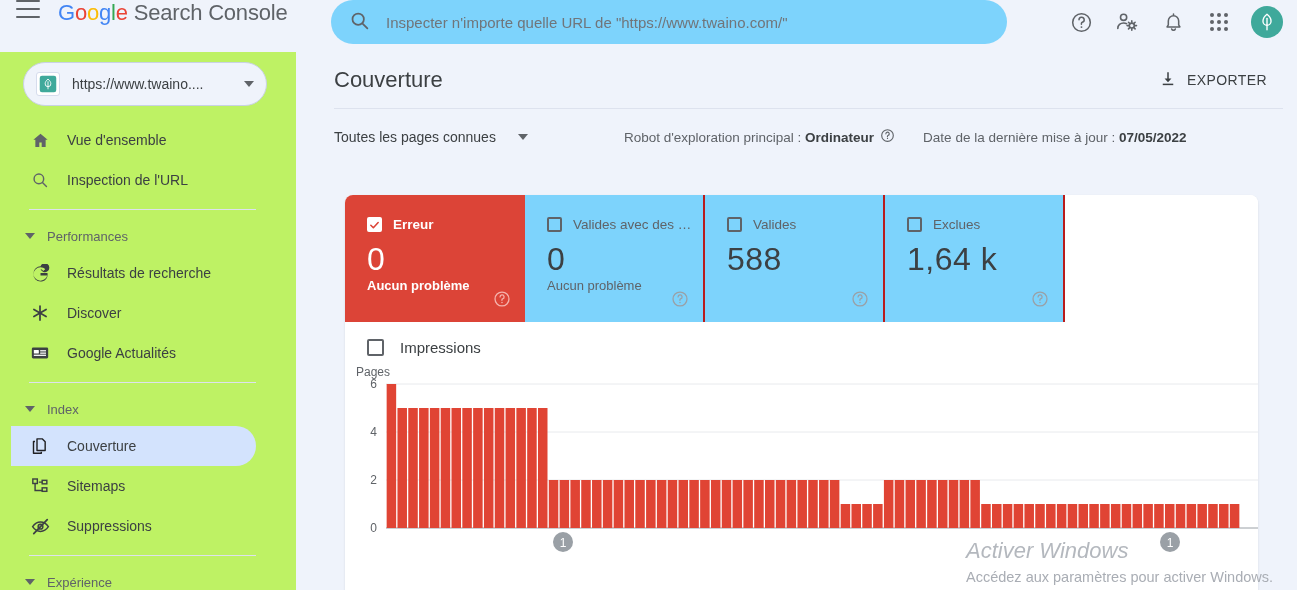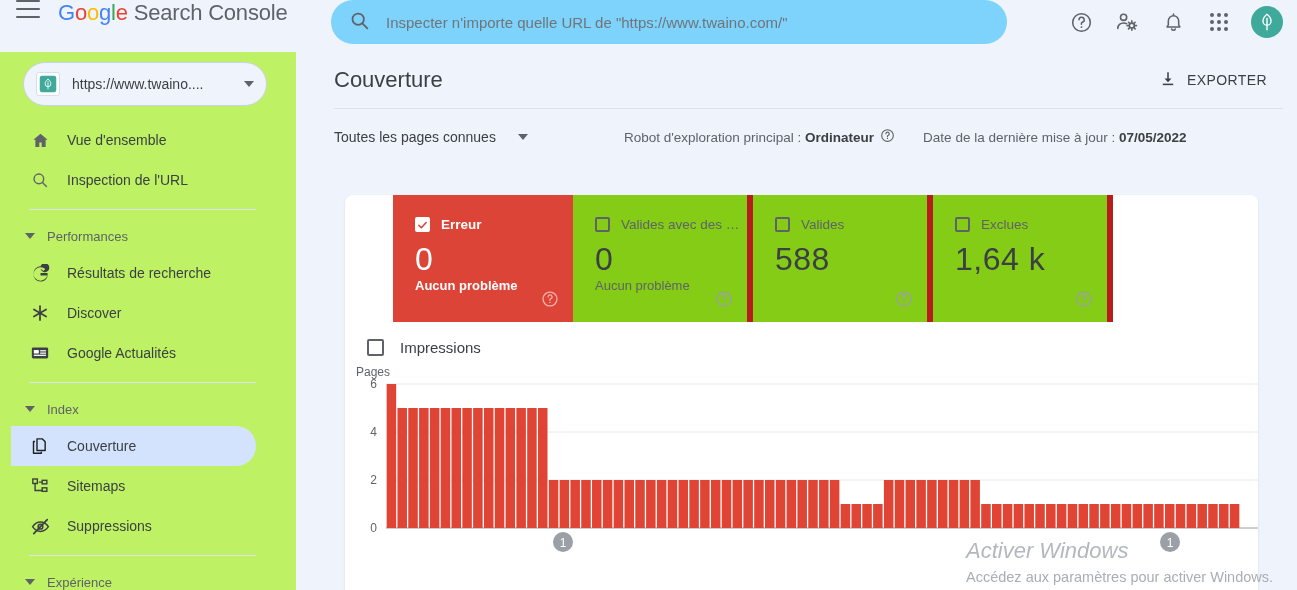"Erreur" .statusrow { padding-left: 48px -> none }
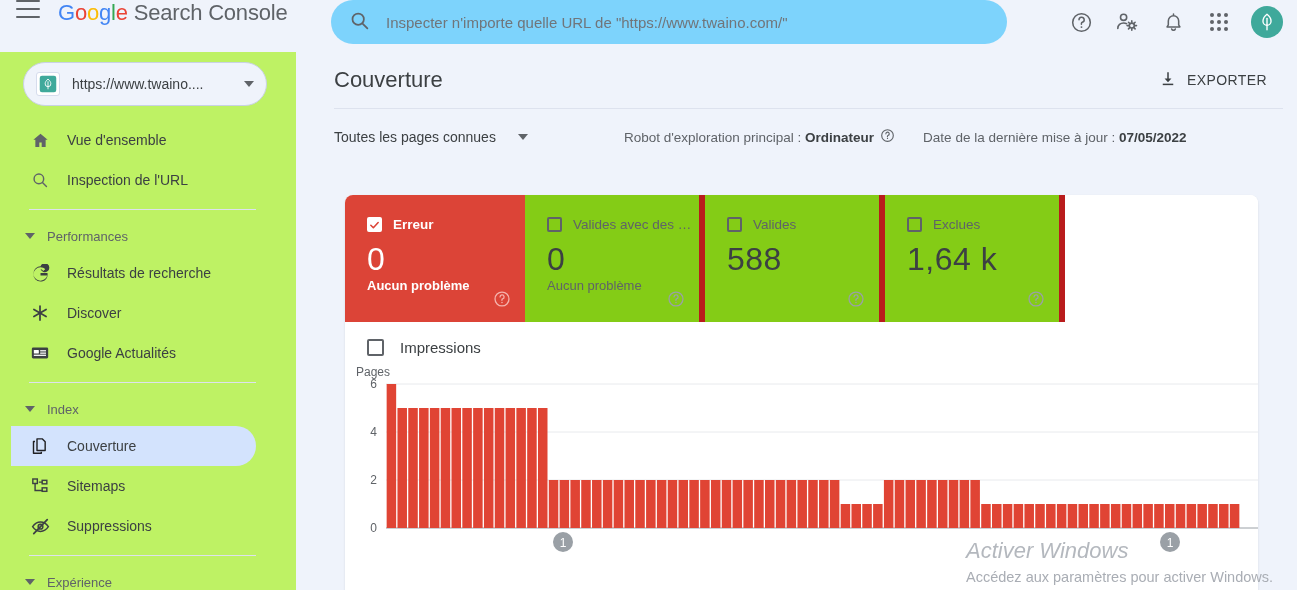"Valides avec des …" .statuscard { background: #84cc16 -> #7dd3fc; border-right: 6px solid #b91c1c -> 2px solid #b91c1c }
